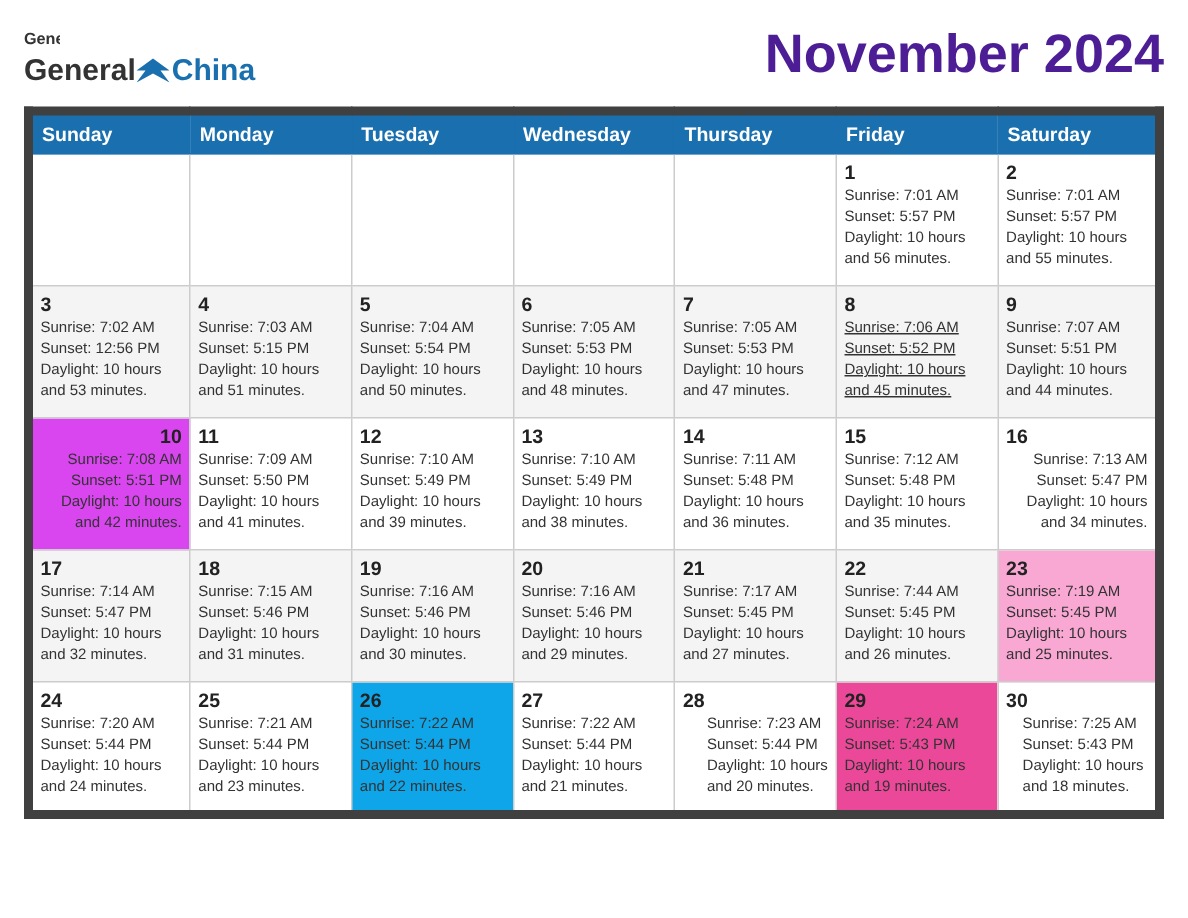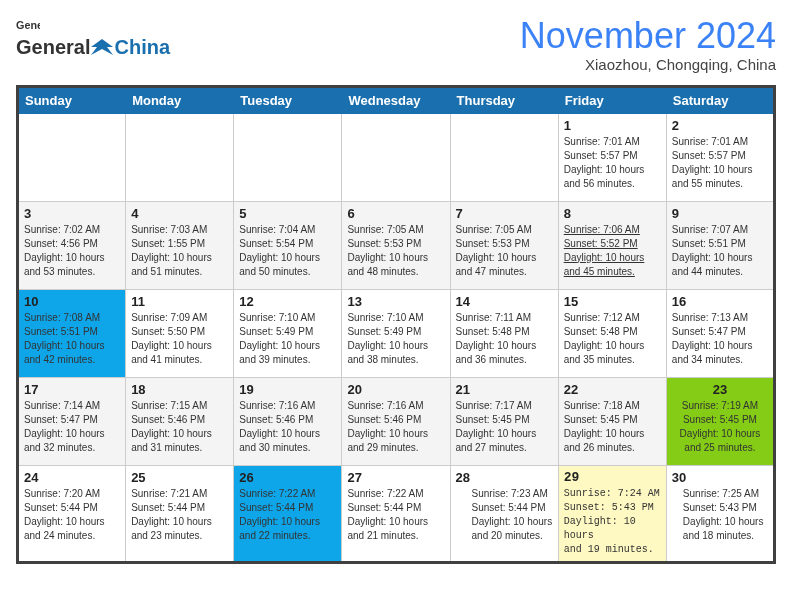"November 2024" .month-title { color: #3b82f6 -> #4c1d95; font-weight: normal -> bold }
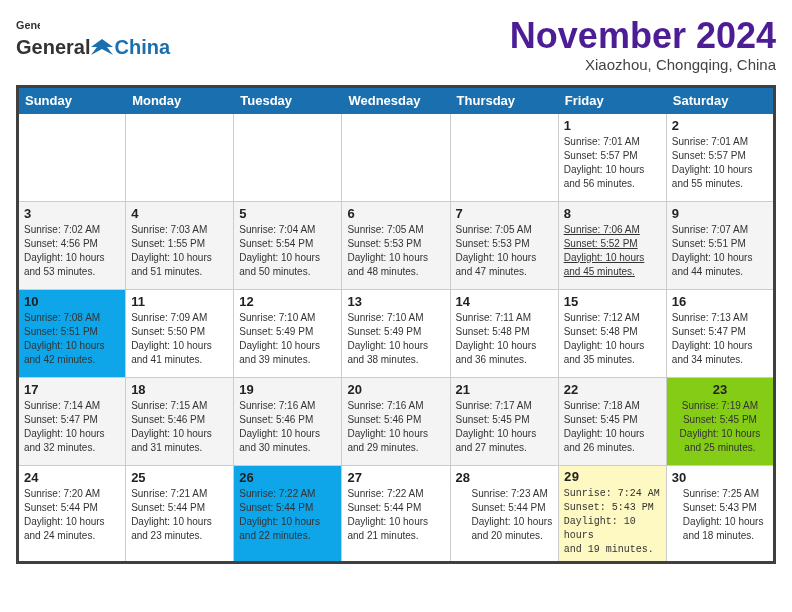"Xiaozhou, Chongqing, China" div.subtitle { html: <div>Xiaozhou, Chongqing, China</div> -> none }
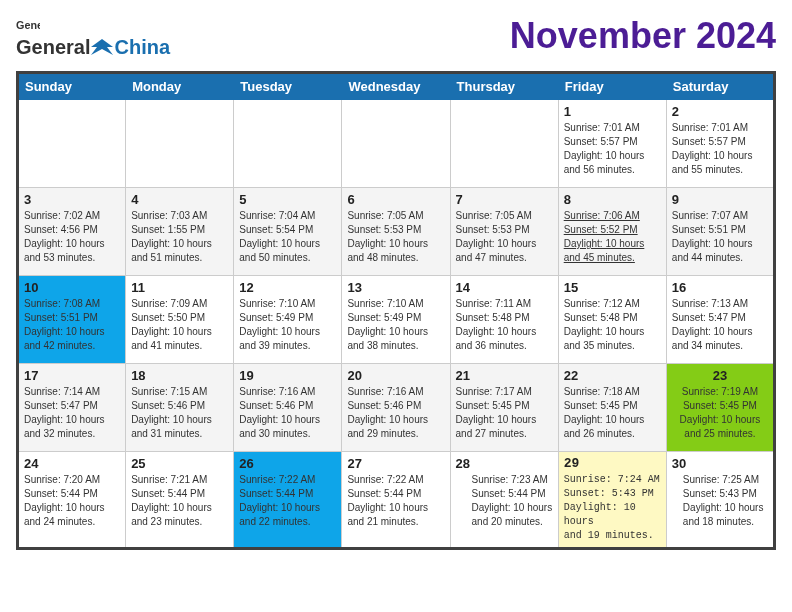"Sunday" .calendar { border: 3px solid #404040 -> 6px solid #404040 }
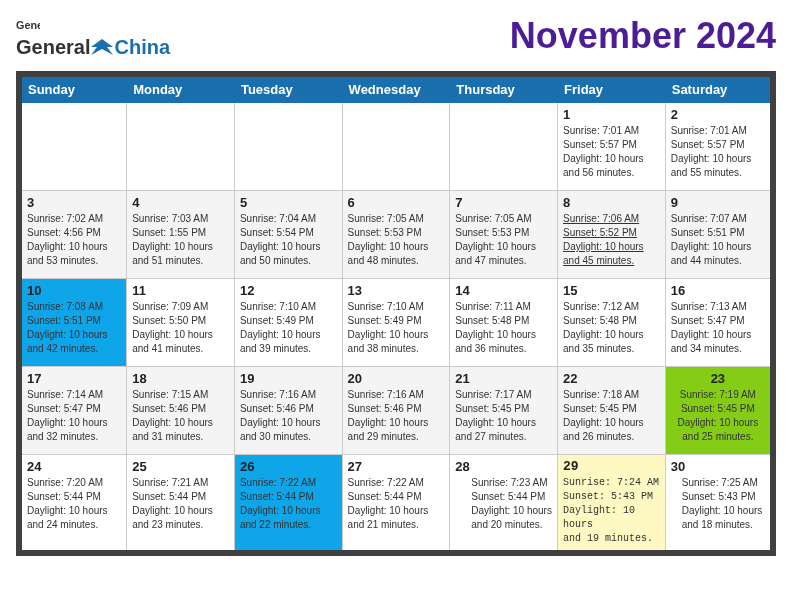"Sunrise: 7:02 AM" div.day-info { text: 4:56 -> 12:56 }
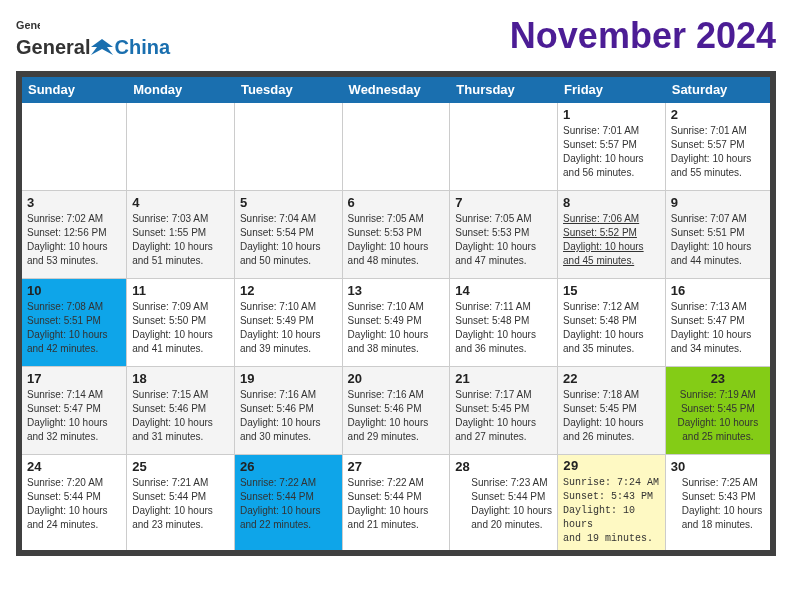"Sunrise: 7:03 AM" div.day-info { text: 1:55 -> 5:15 }
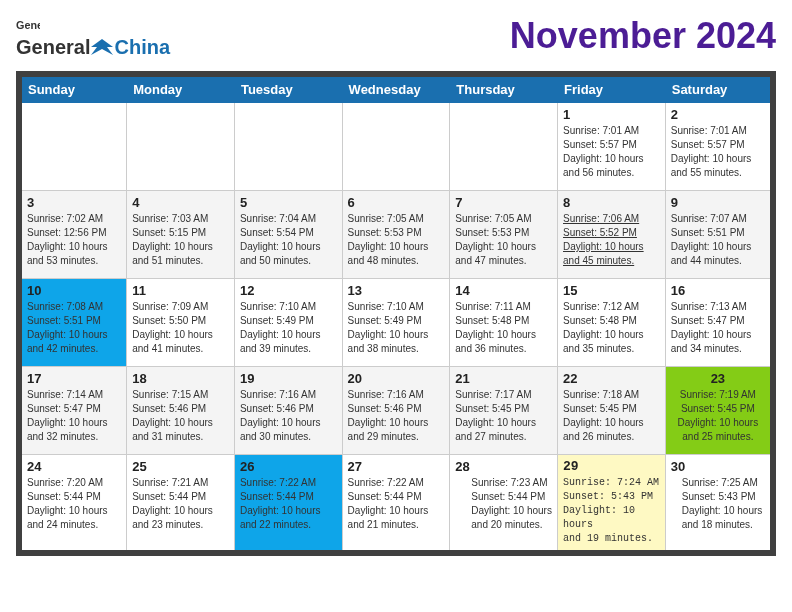"10" td { background: #0ea5e9 -> #d946ef; text-align: none -> right }
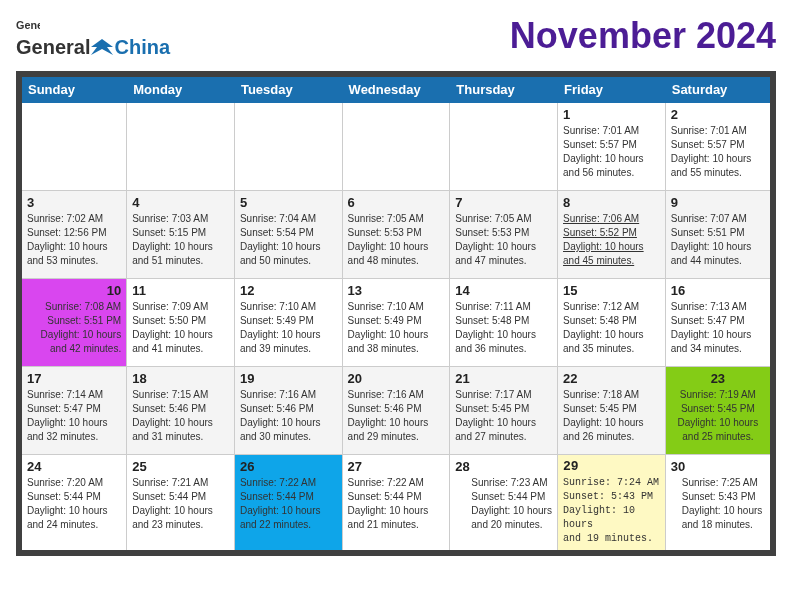"Sunrise: 7:13 AM" div.day-info { text-align: none -> right }
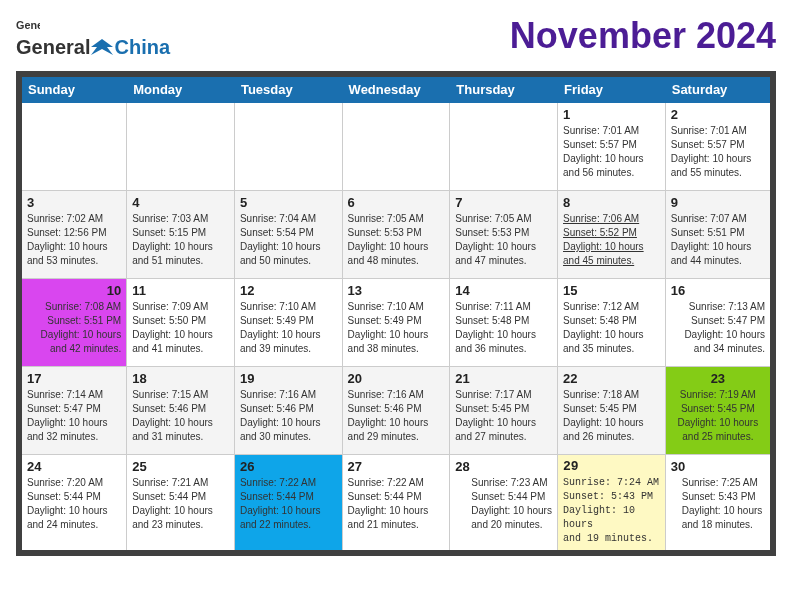"23" td { background: #84cc16 -> #f9a8d4; text-align: center -> none }
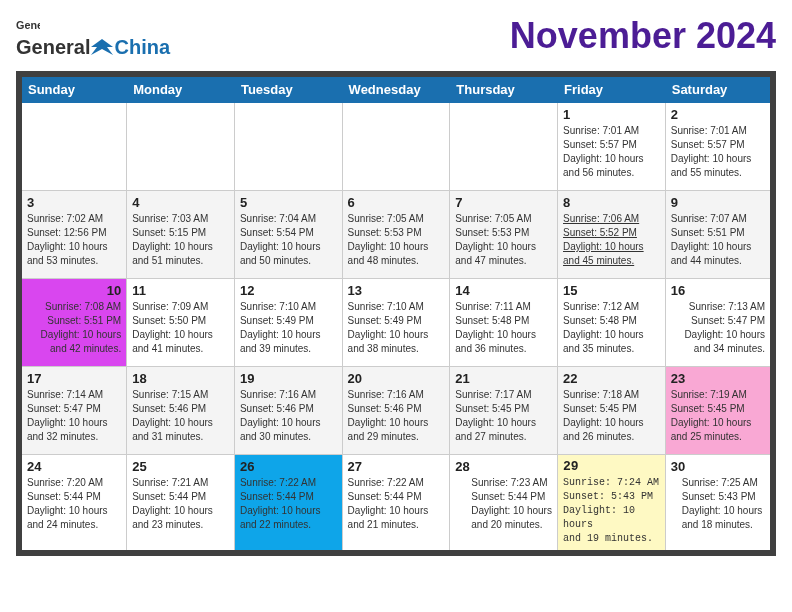"Sunrise: 7:18 AM" div.day-info { text: 7:18 -> 7:44 }
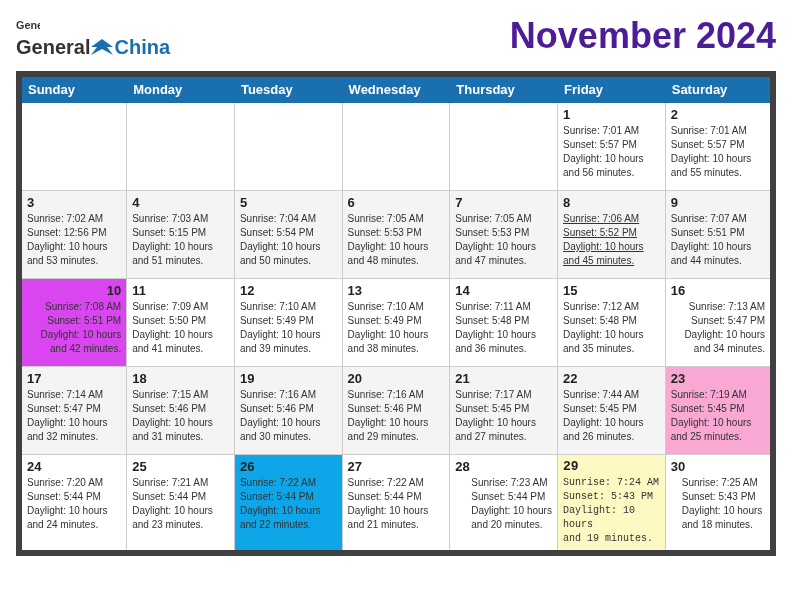"29" td { background: #fef9c3 -> #ec4899; font-family: Liberation Mono, monospace -> none }
